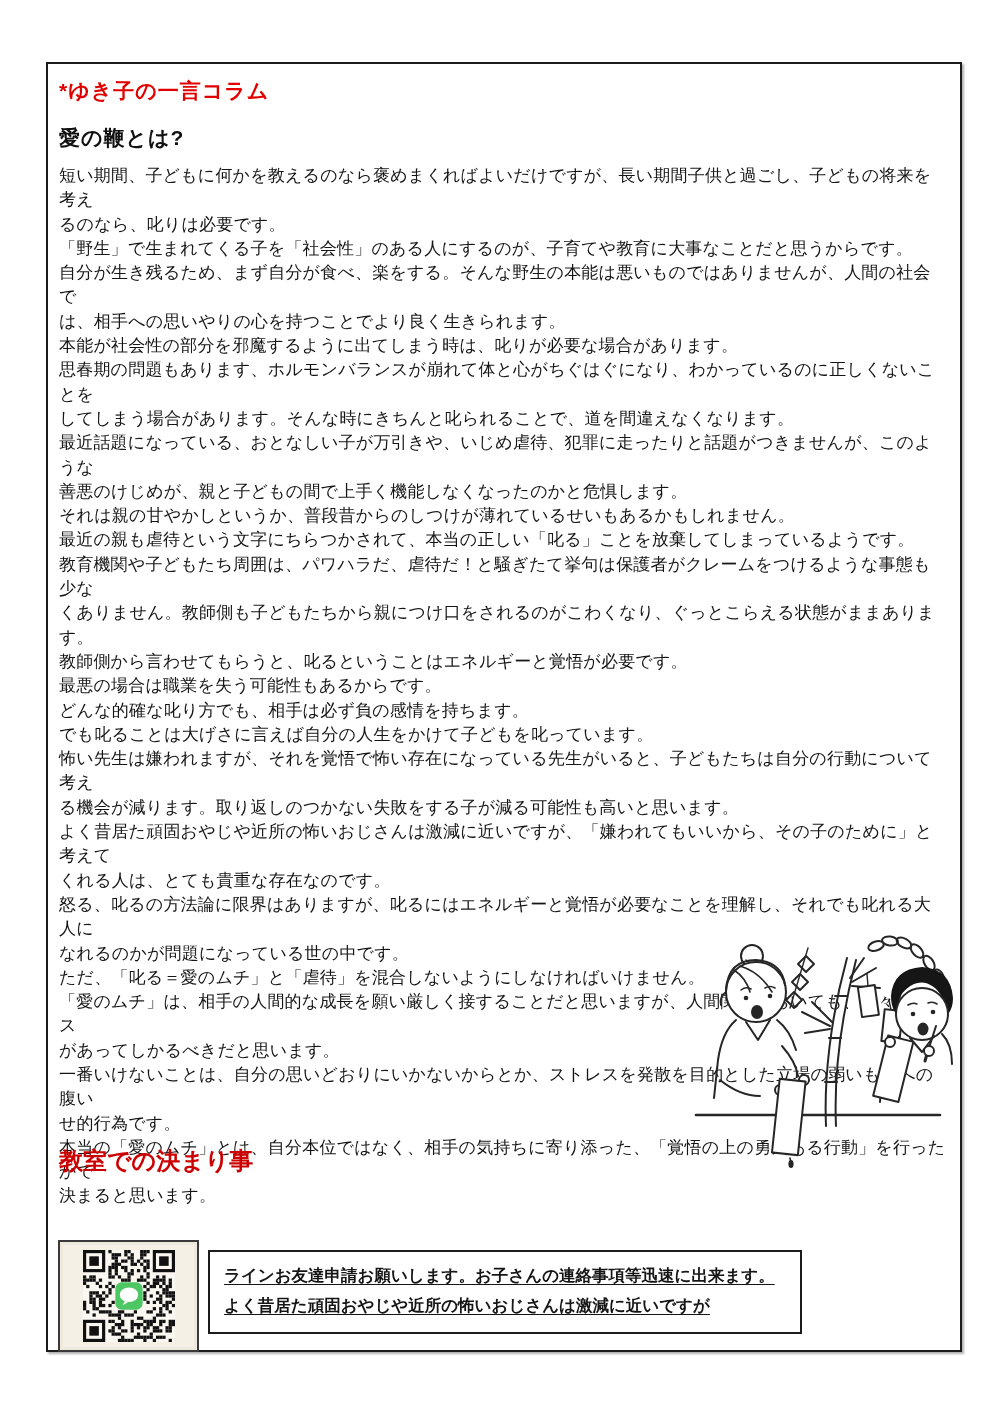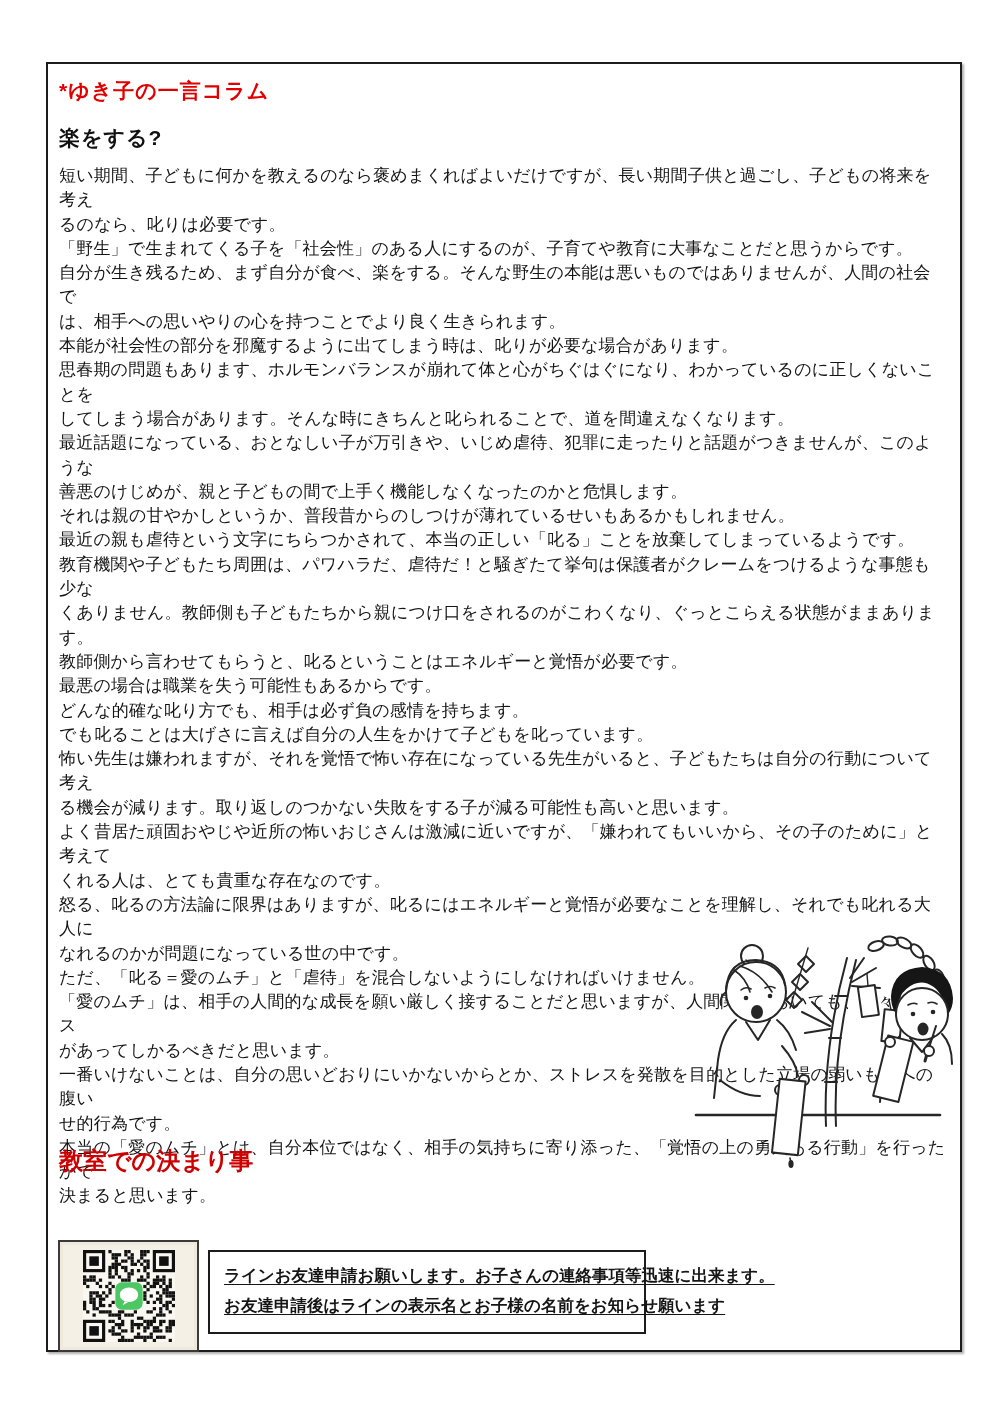"楽をする?" div.heading { text: 楽をする -> 愛の鞭とは }
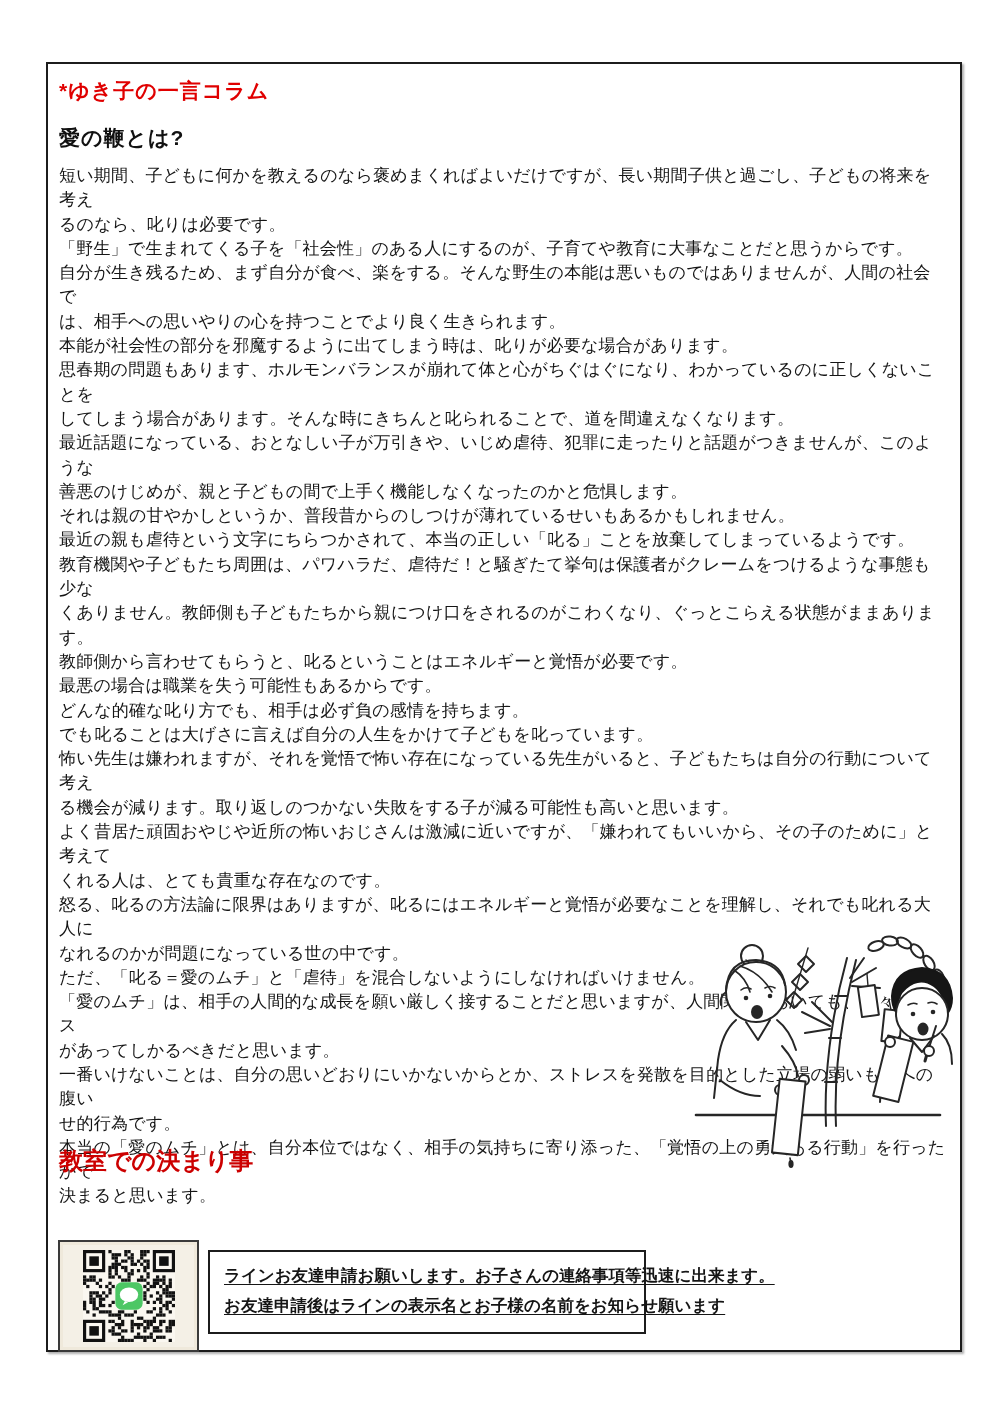"ラインお友達申請お願いします。お子さんの連絡事項等迅速に出来ます。" .line-box { width: 438px -> 594px }
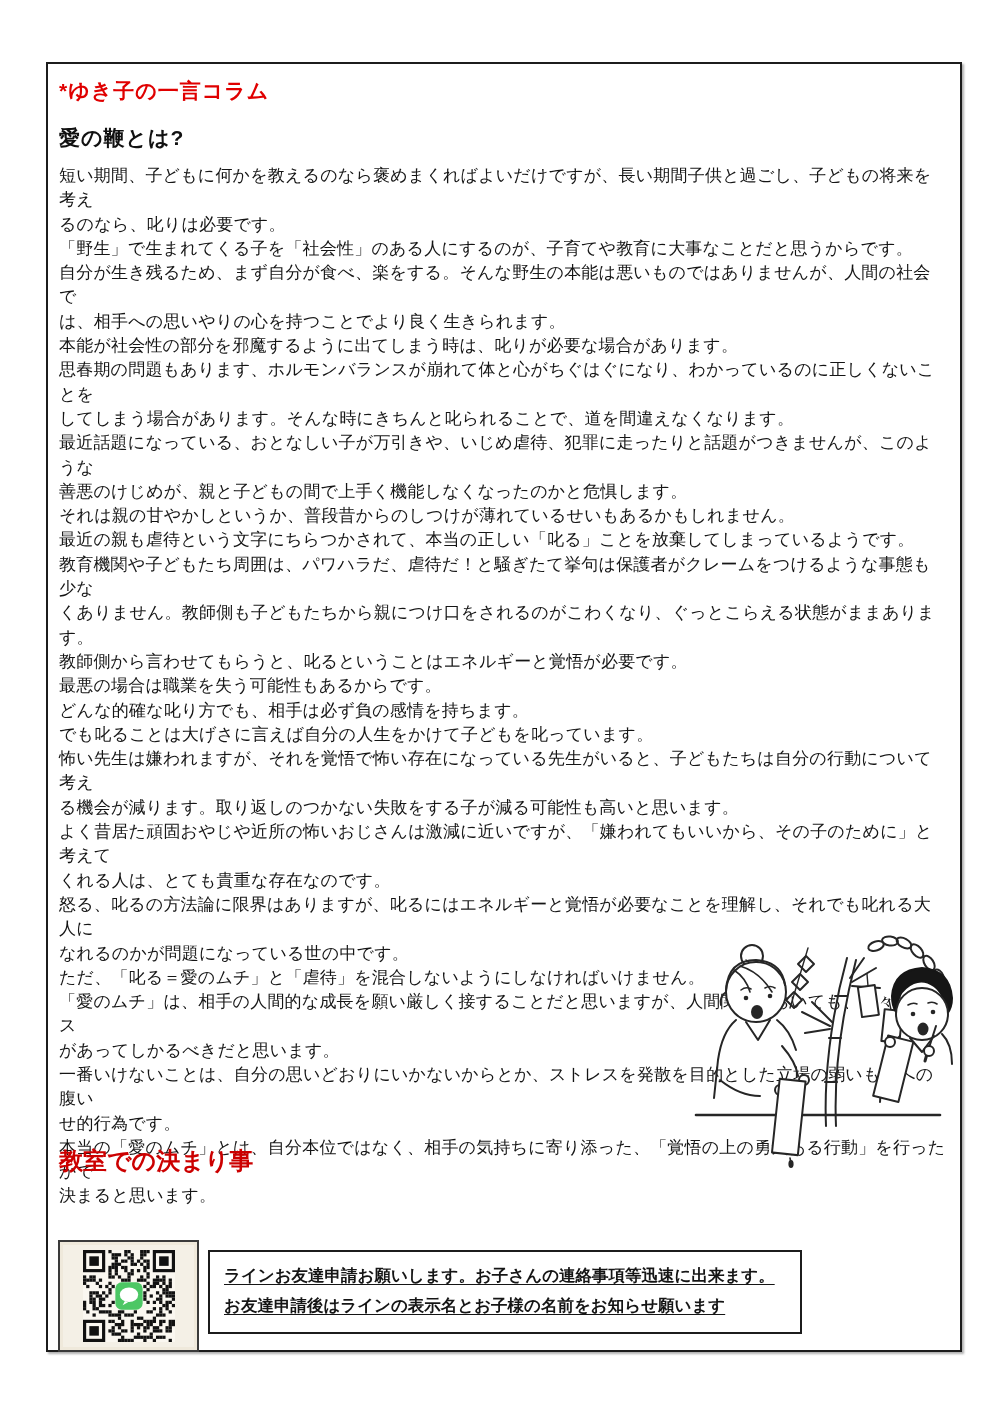"お友達申請後はラインの表示名とお子様の名前をお知らせ願います" div.u { text: お友達申請後はラインの表示名とお子様の名前をお知らせ願います -> よく昔居た頑固おやじや近所の怖いおじさんは激減に近いですが }
